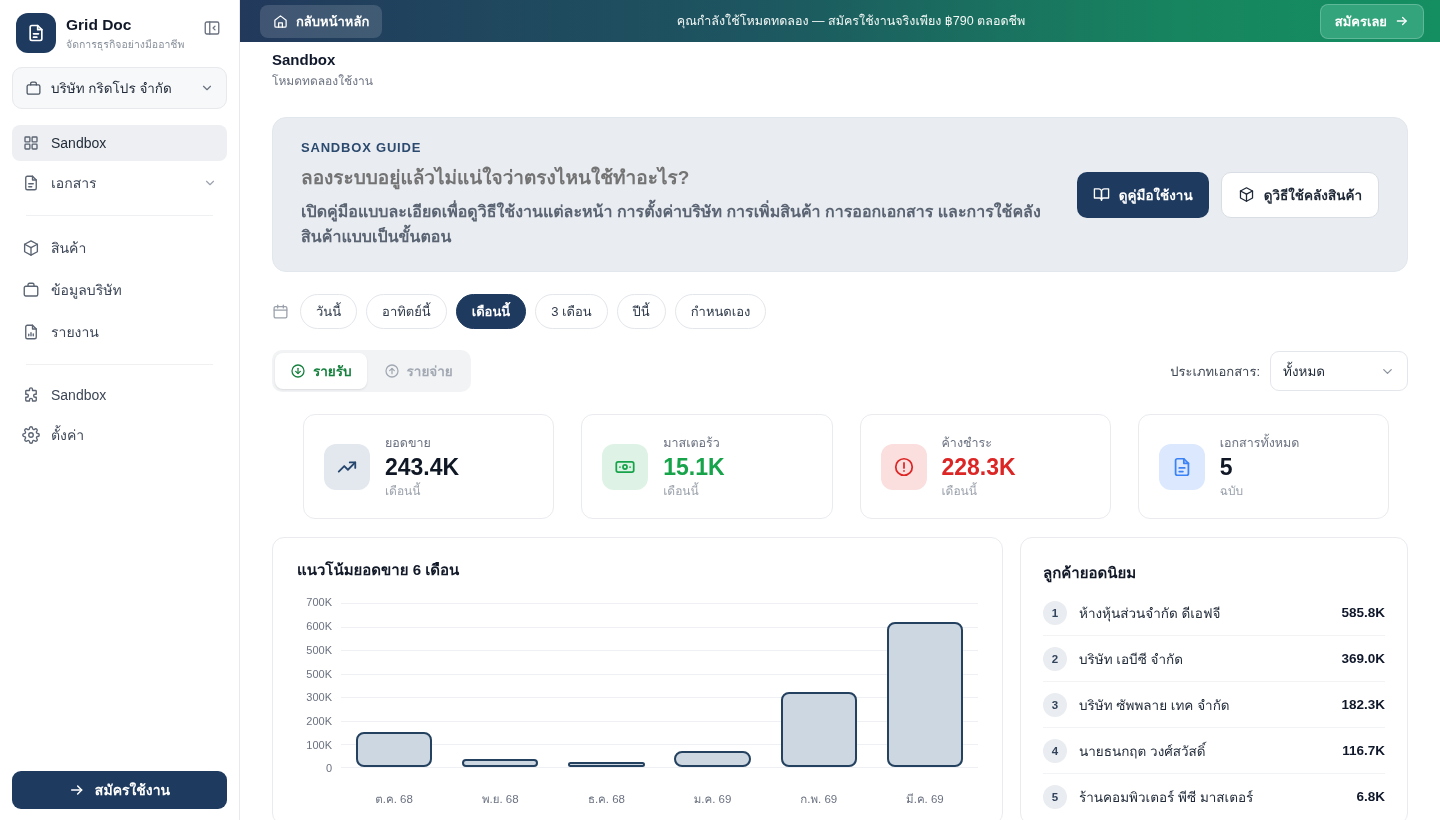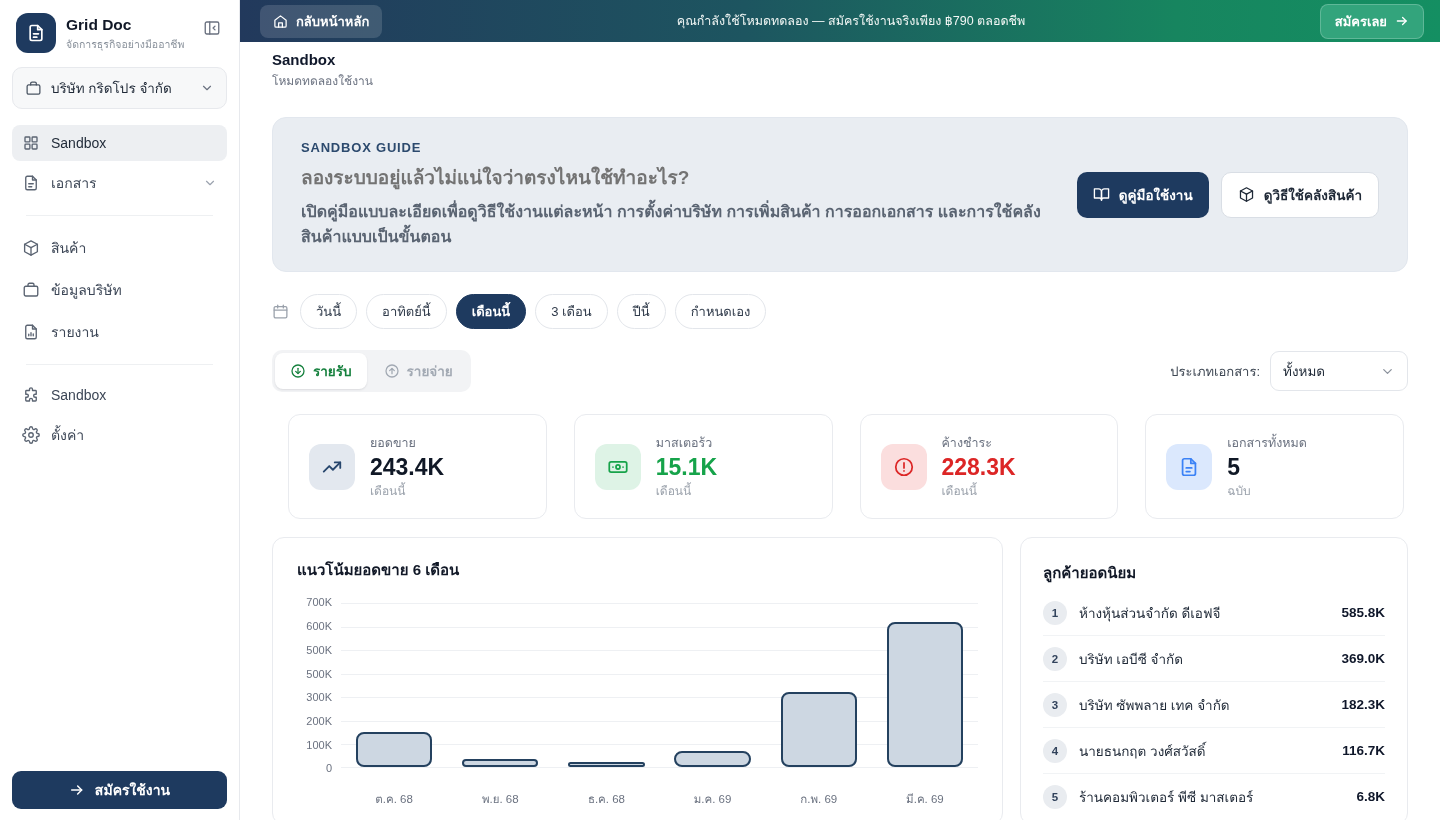"ยอดขาย" .stats-row { margin: 22px 36px 0 -> 22px 51px 0 }
